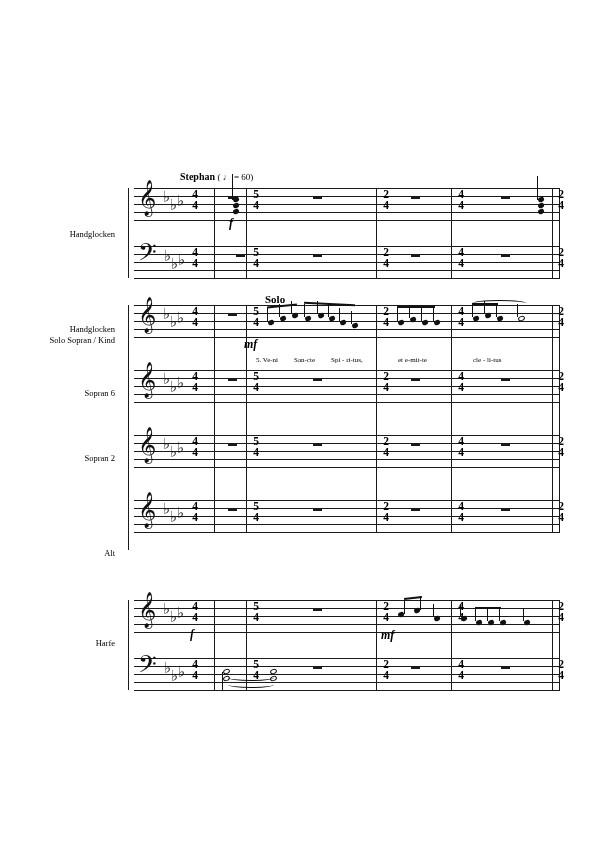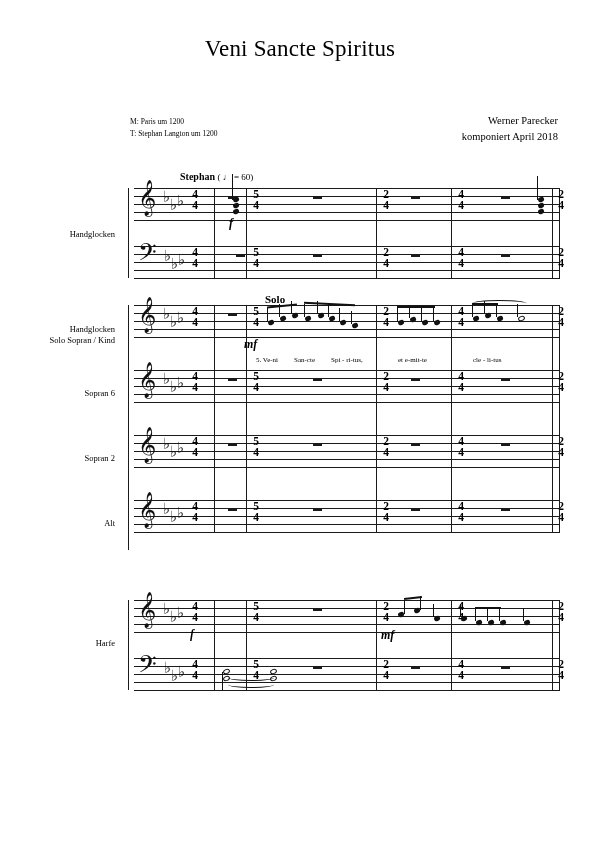"Veni Sancte Spiritus" div.title { html: <div>Veni Sancte Spiritus</div> -> none }
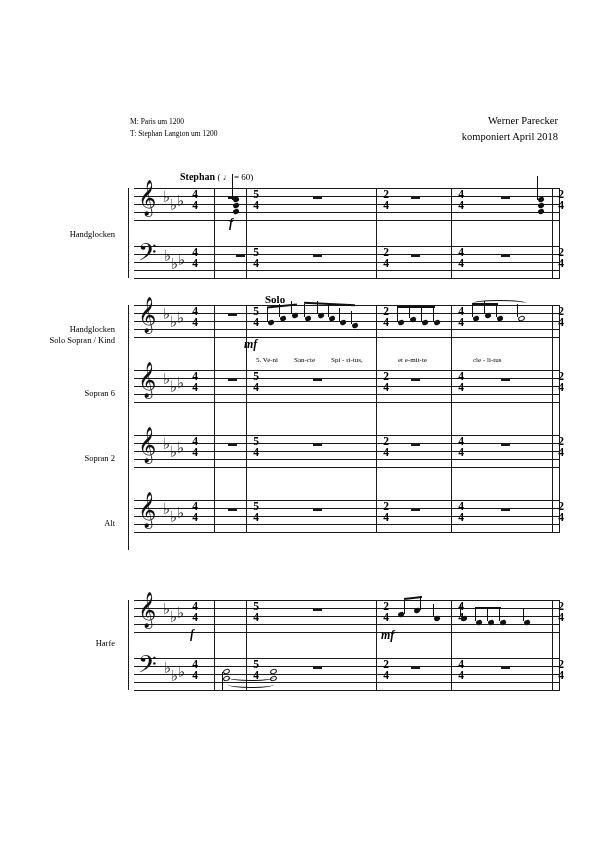"M: Paris um 1200" div.credit-left { html: <div> <div>M: Paris um 1200</div> <div>T: Stephan Langton um 1200</div> </div> -> none }
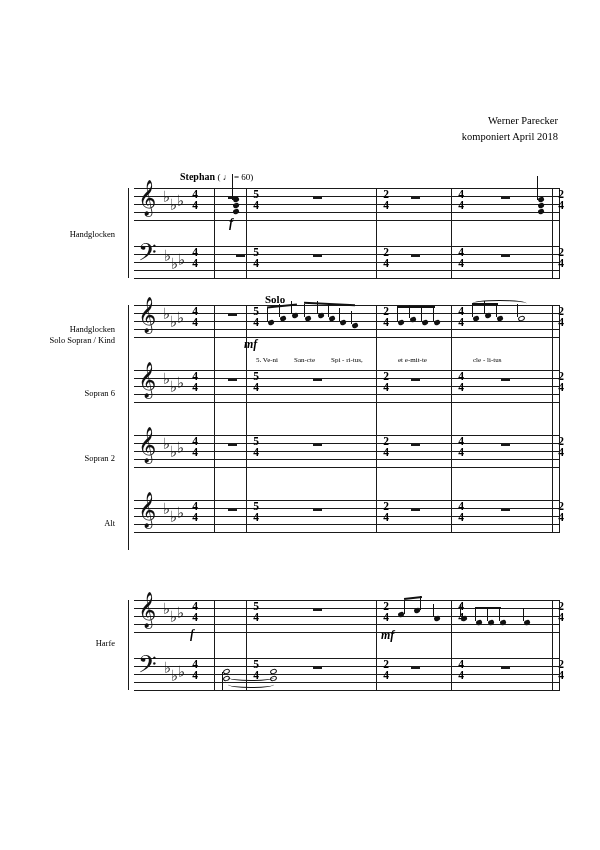"Werner Parecker" div.credit-right { html: <div> <div>Werner Parecker</div> <div>komponiert April 2018</div> </div> -> none }
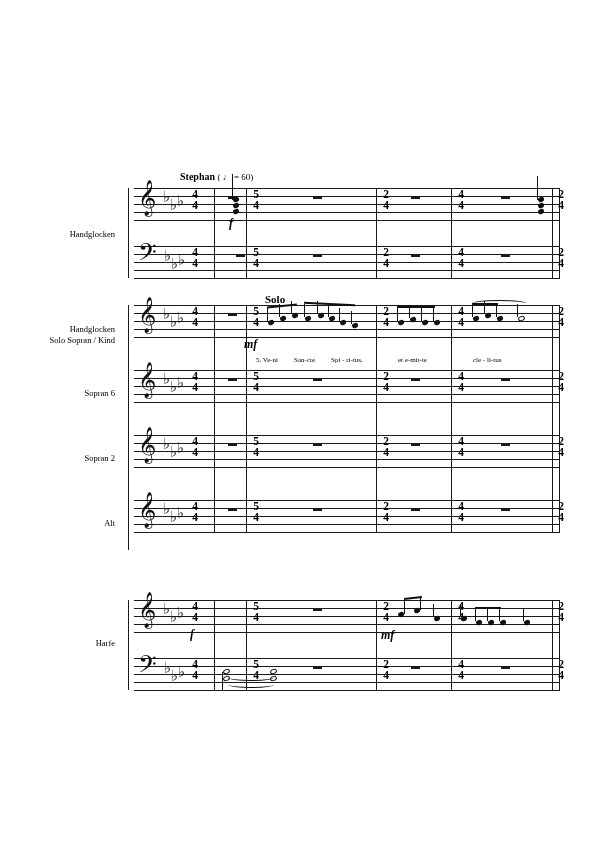"Alt" div.instr { top: 518px -> 548px }
